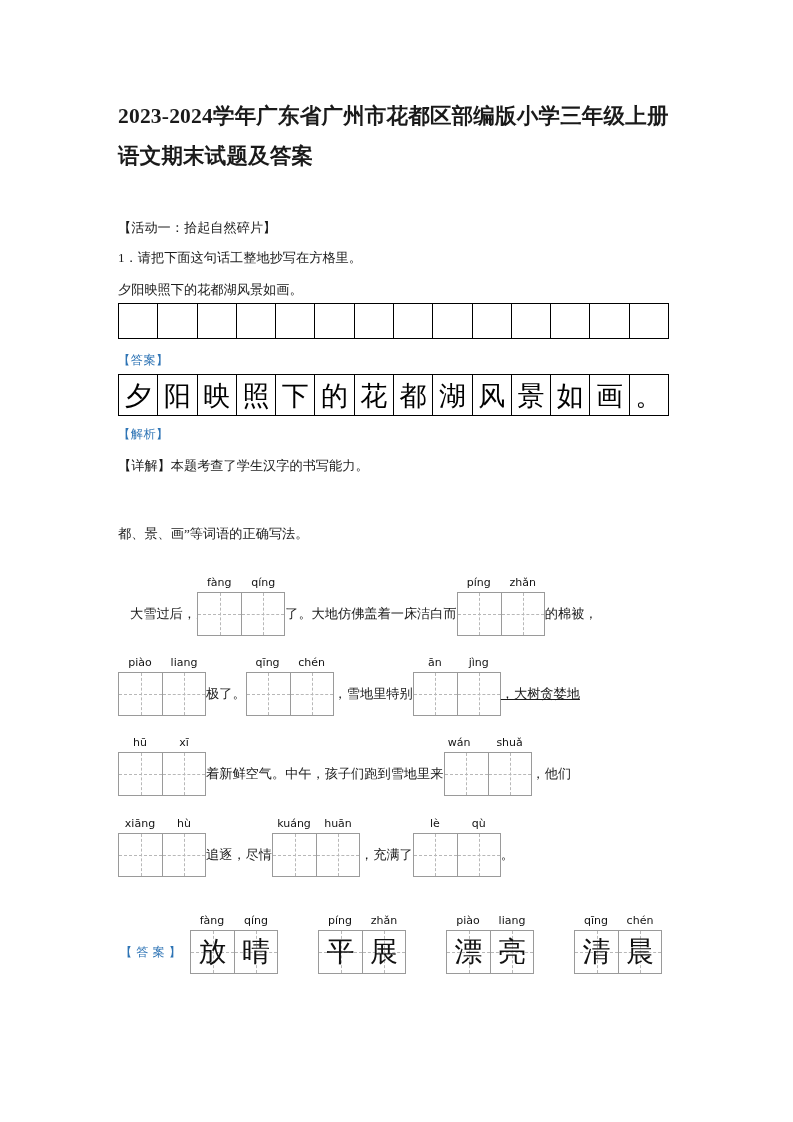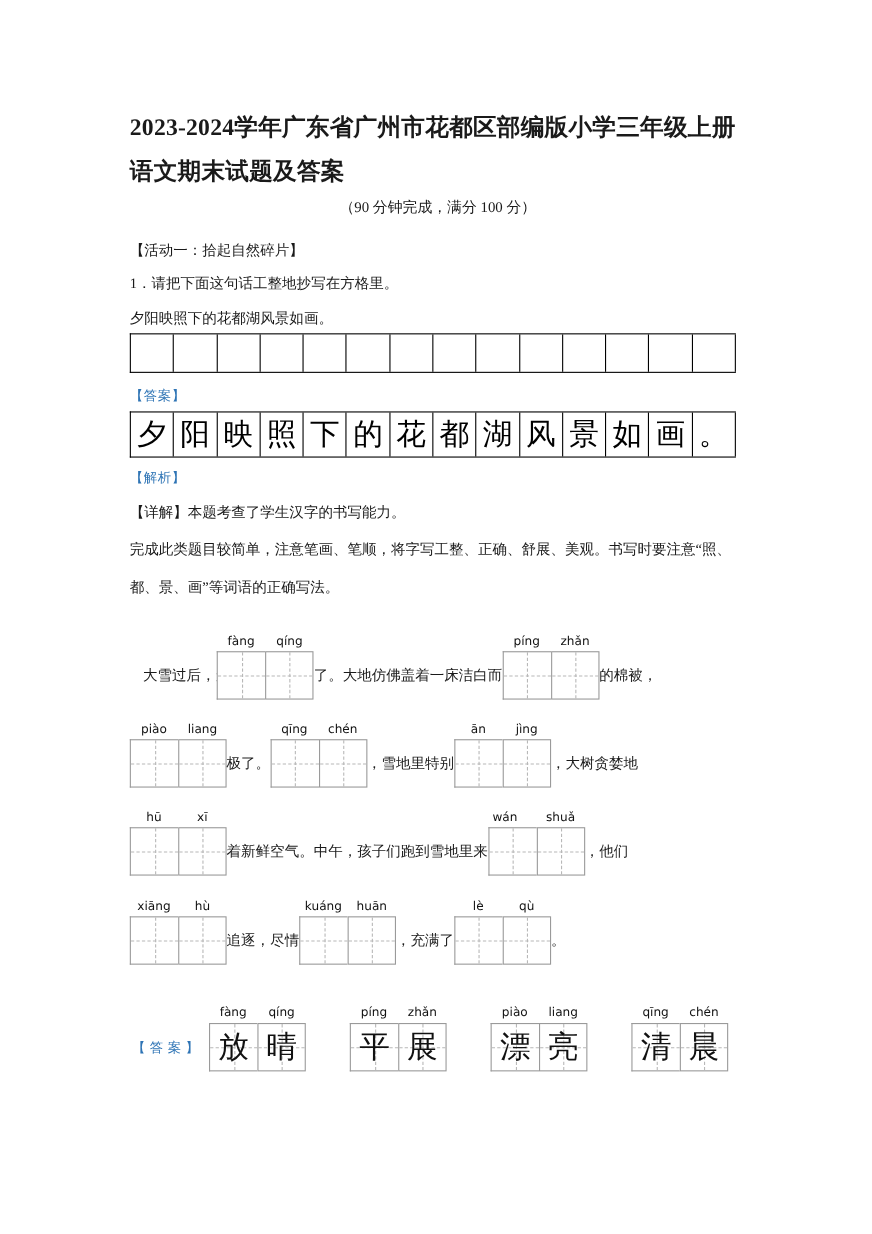"（90 分钟完成，满分 100 分）" div.subtitle { html: <div>（90 分钟完成，满分 100 分）</div> -> none }
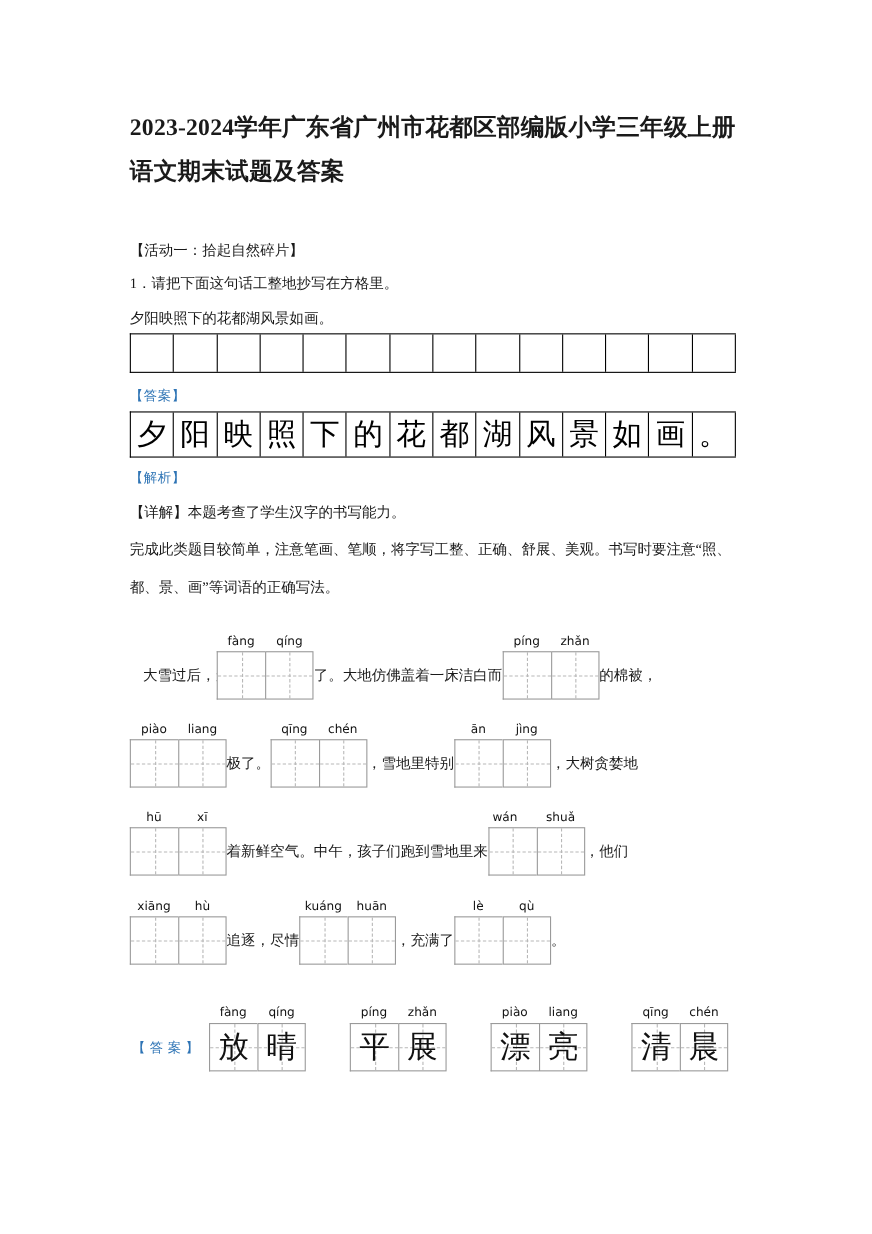"完成此类题目较简单，注意笔画、笔顺，将字写工整、正确、舒展、美观。书写时要注意“" div.tline { html: <div>完成此类题目较简单，注意笔画、笔顺，将字写工整、正确、舒展、美观。书写时要注意“照、</div> -> none }
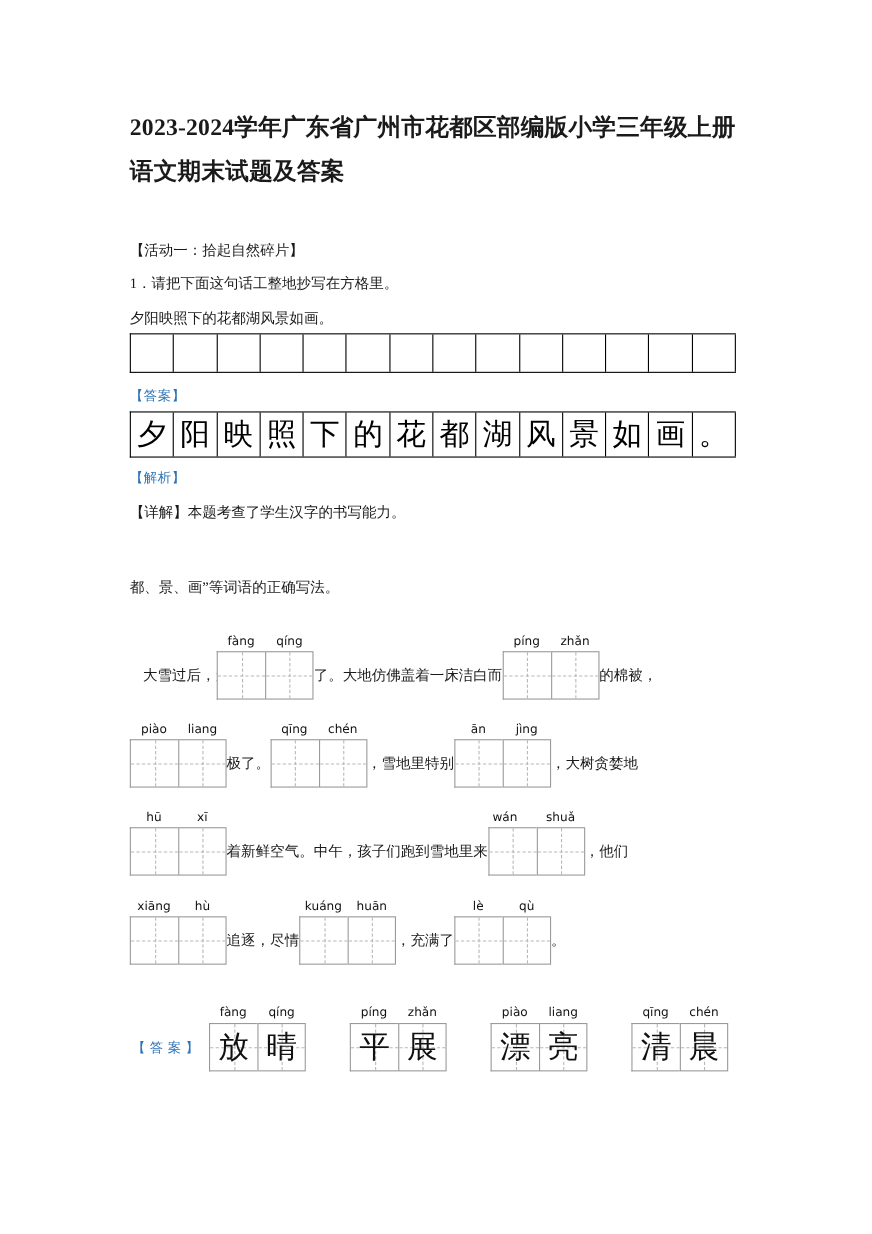"，大树贪婪地" div.frag { text-decoration: none -> underline }
